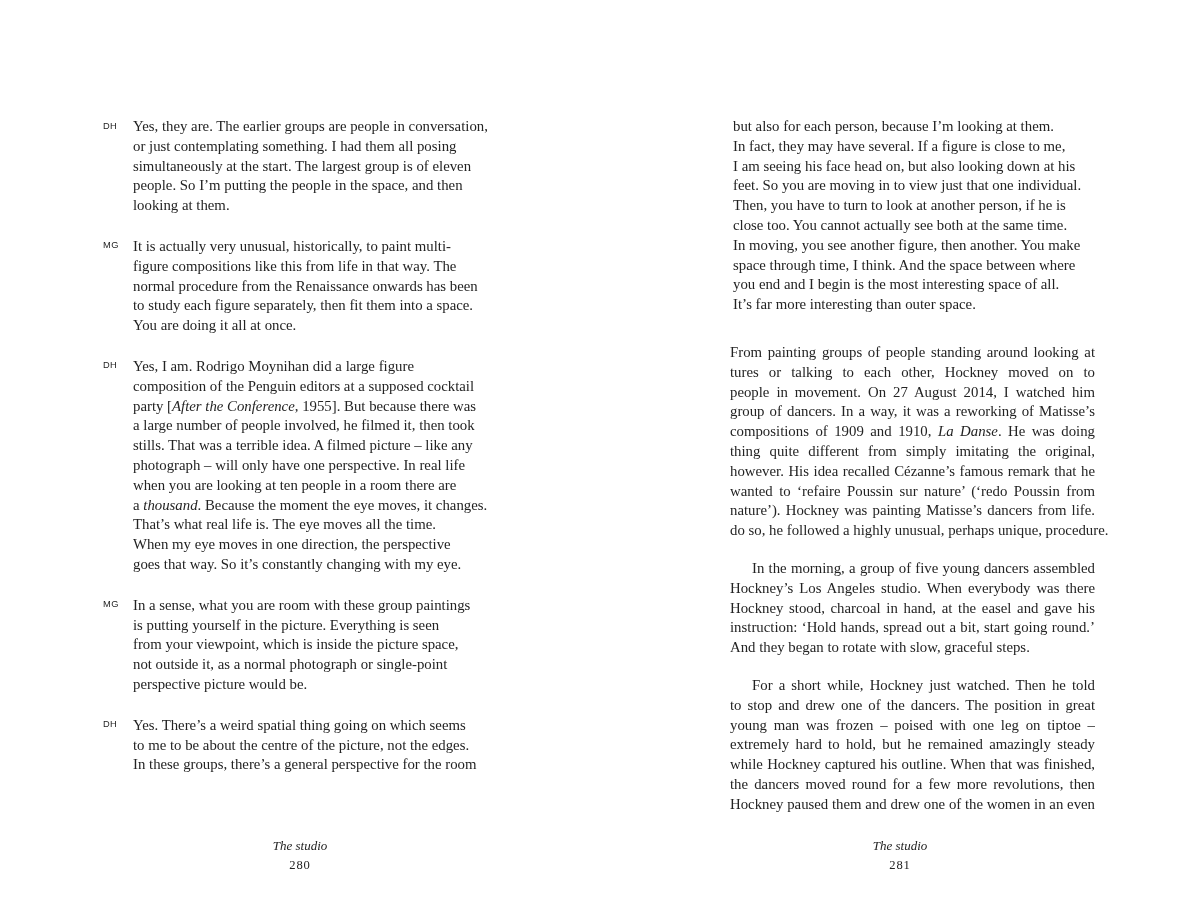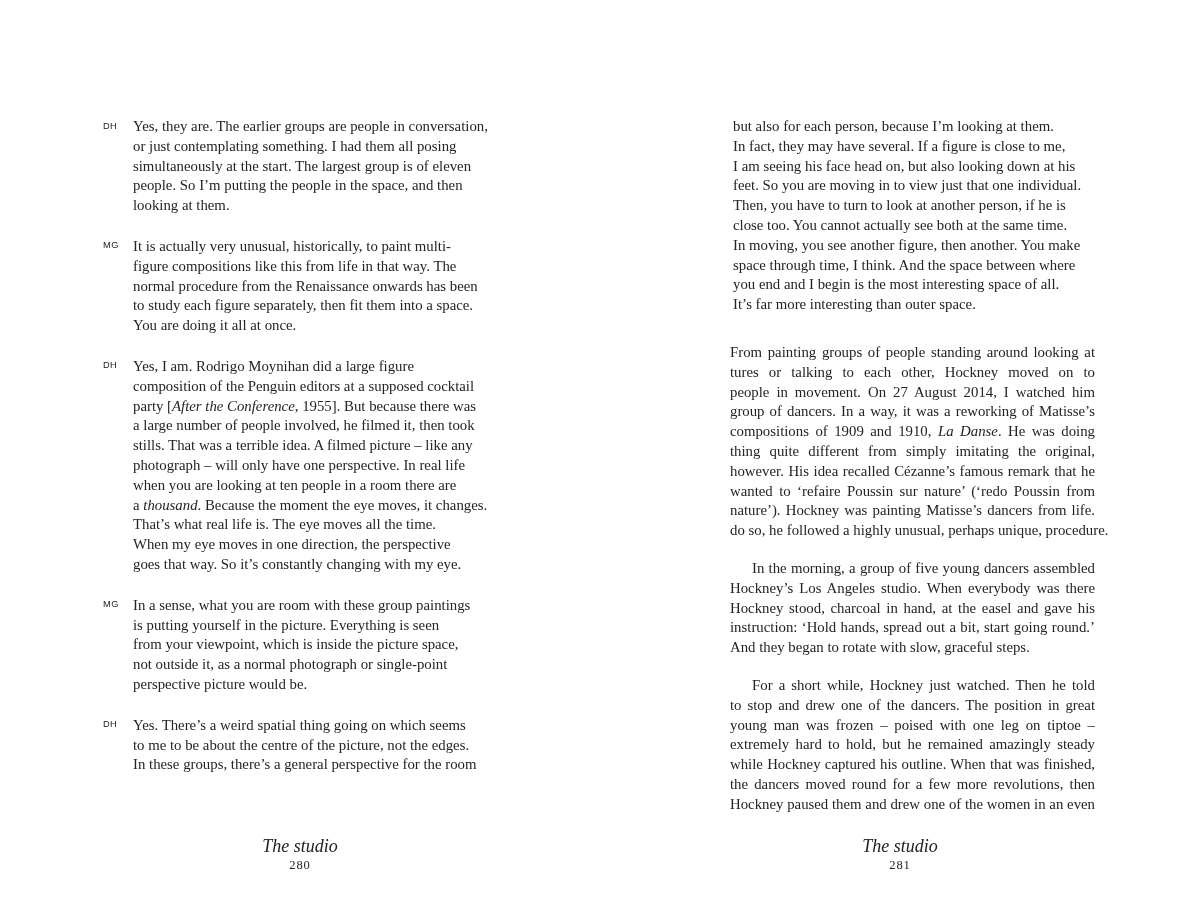"The studio" .running-title { font-size: 18px -> 13px }
